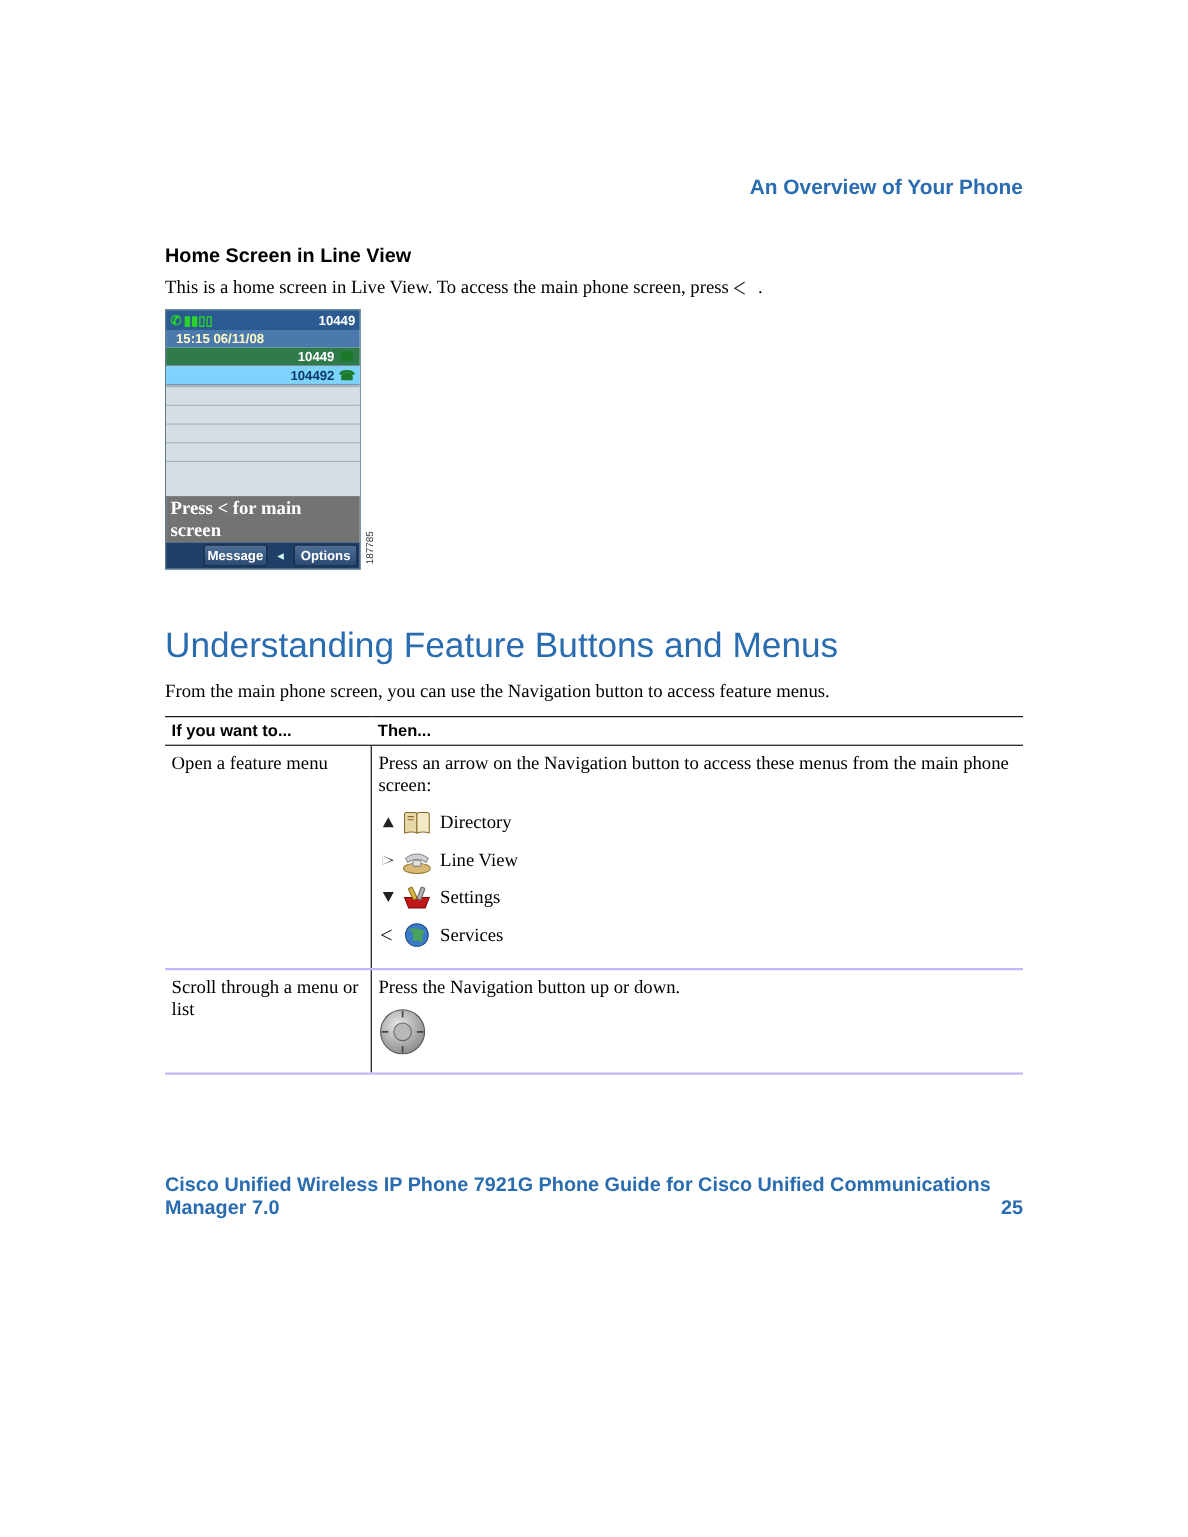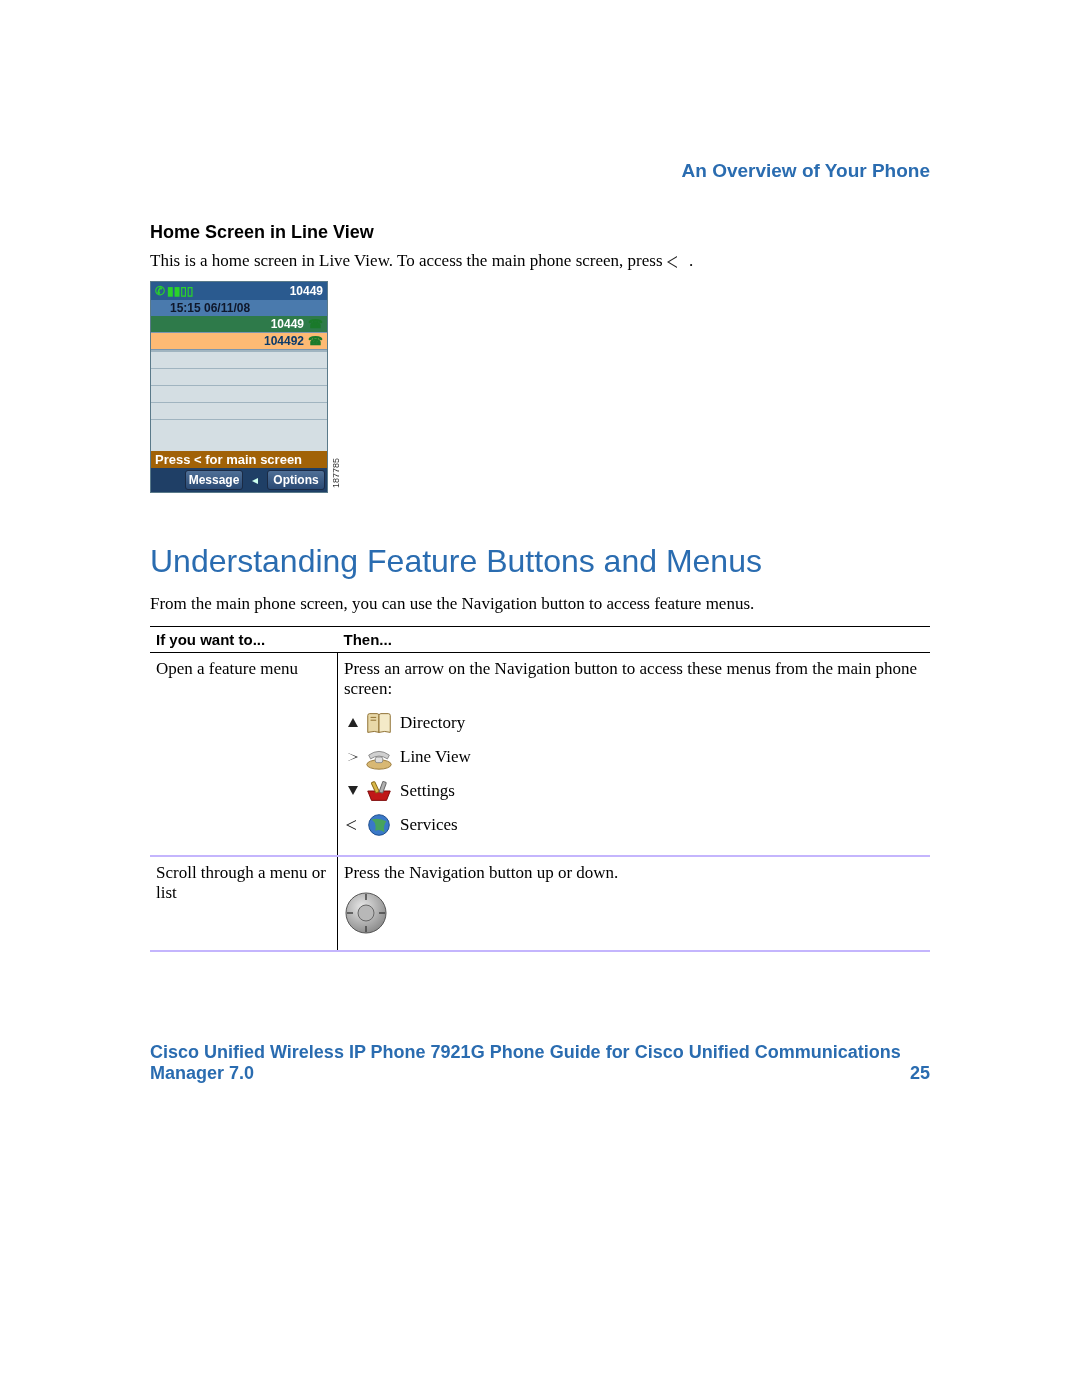"15:15 06/11/08" .ps-datetime { color: #0f172a -> #fef9c3; padding: 1px 19px -> 1px 9px }
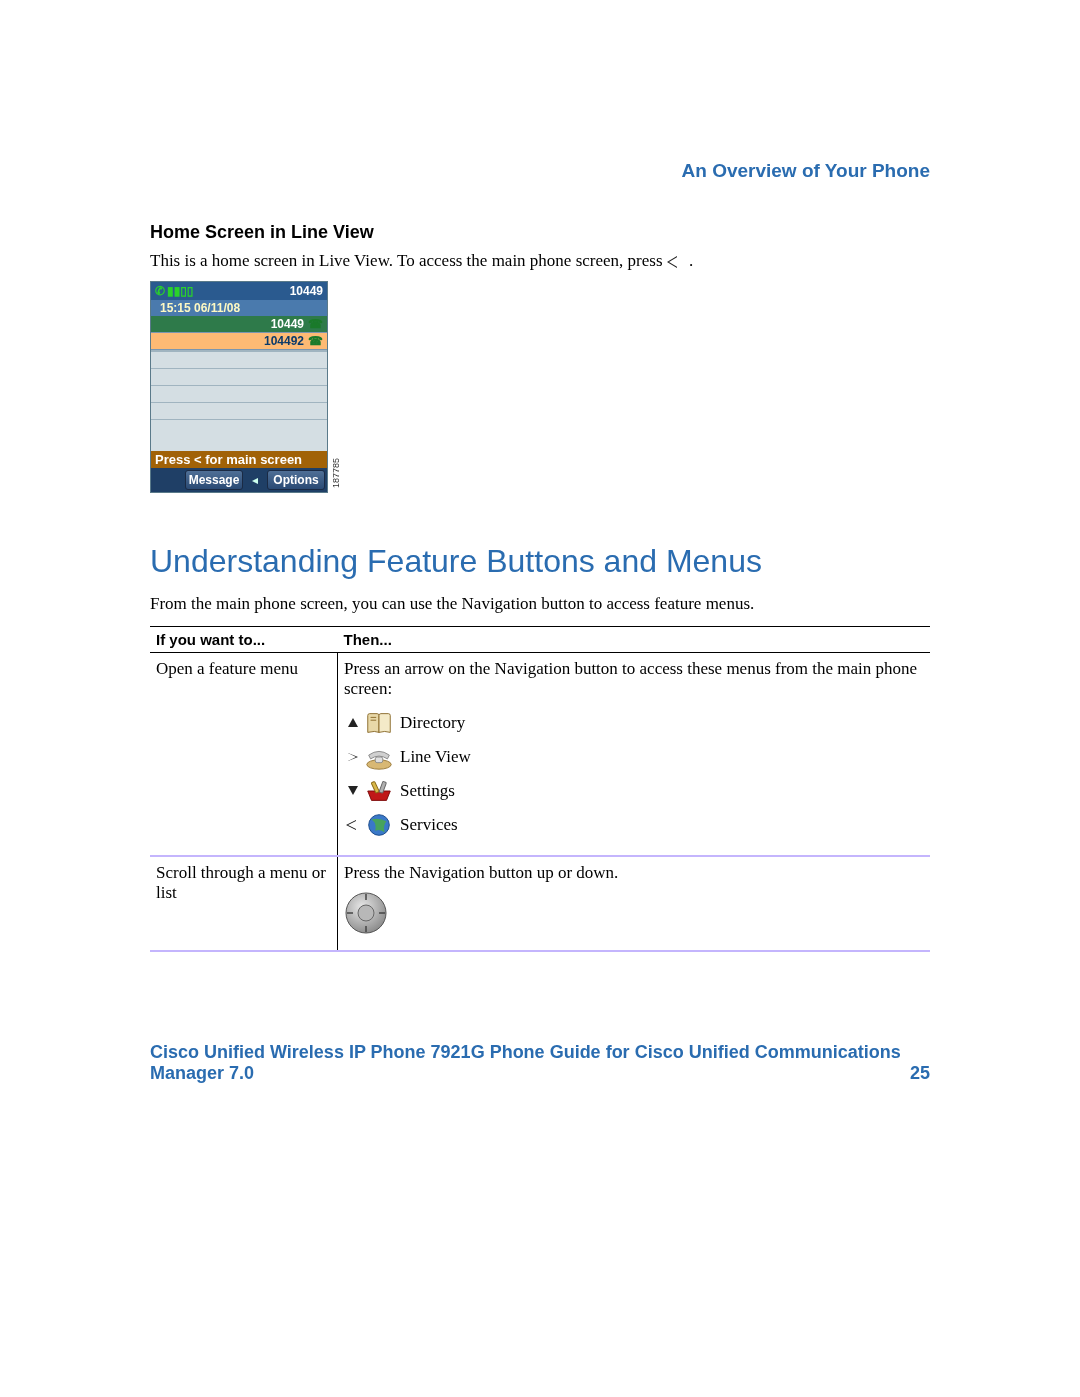"104492" .ps-line.normal { background: #fdba74 -> #7dd3fc }
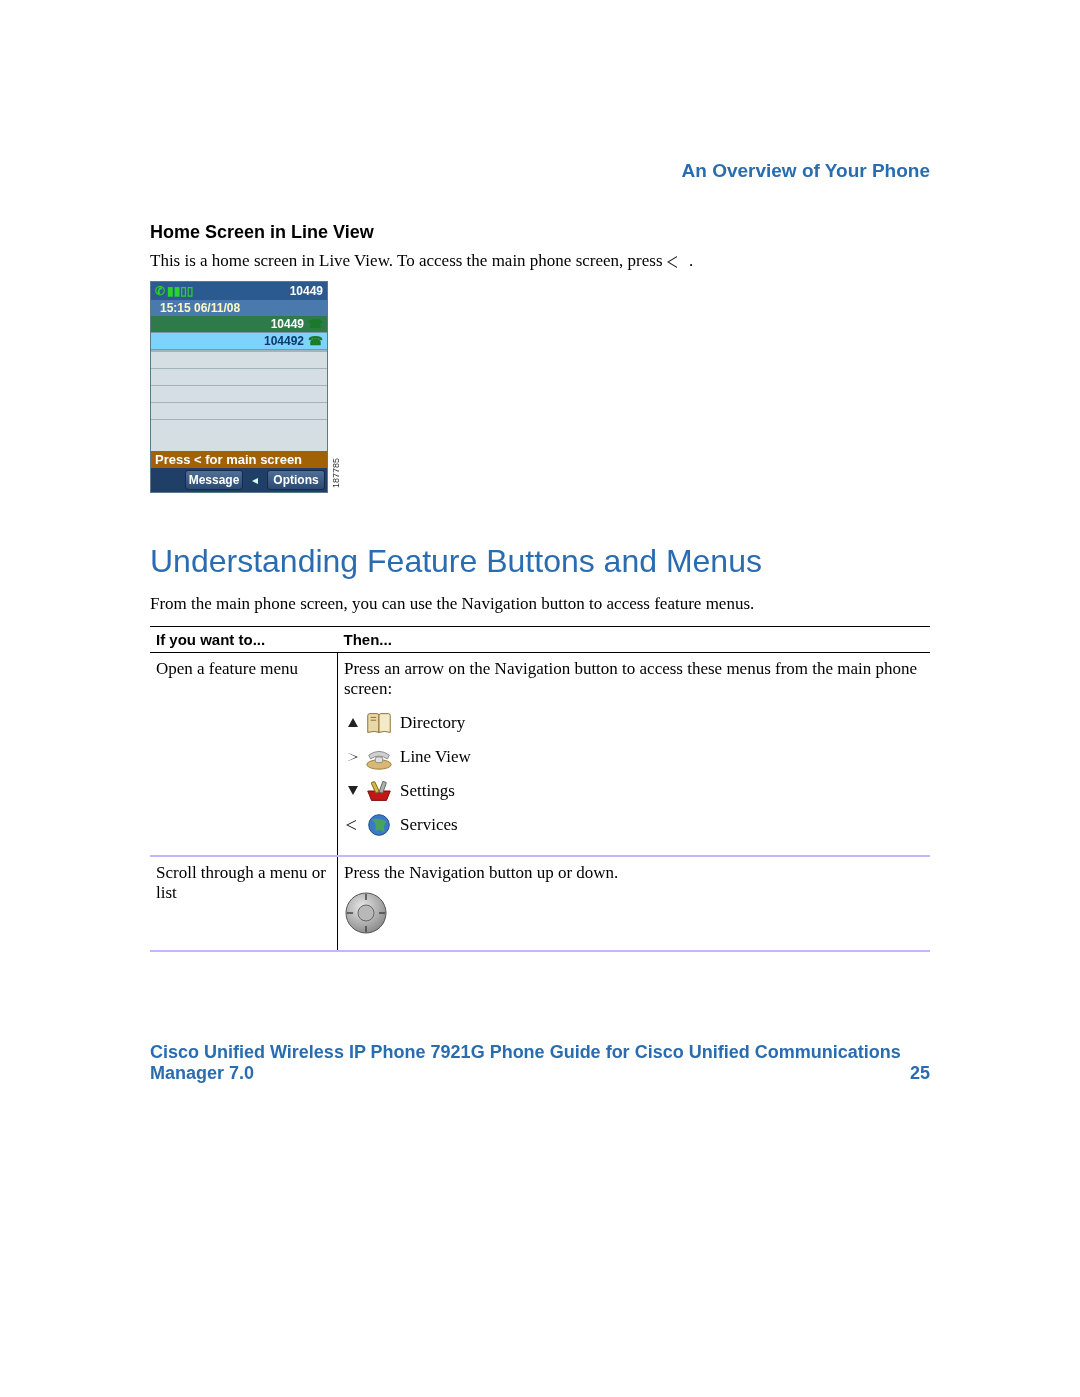"Press < for main screen" .ps-hint { background: #a16207 -> #737373; font-family: none -> Liberation Serif, serif; font-size: 13px -> 17px }
